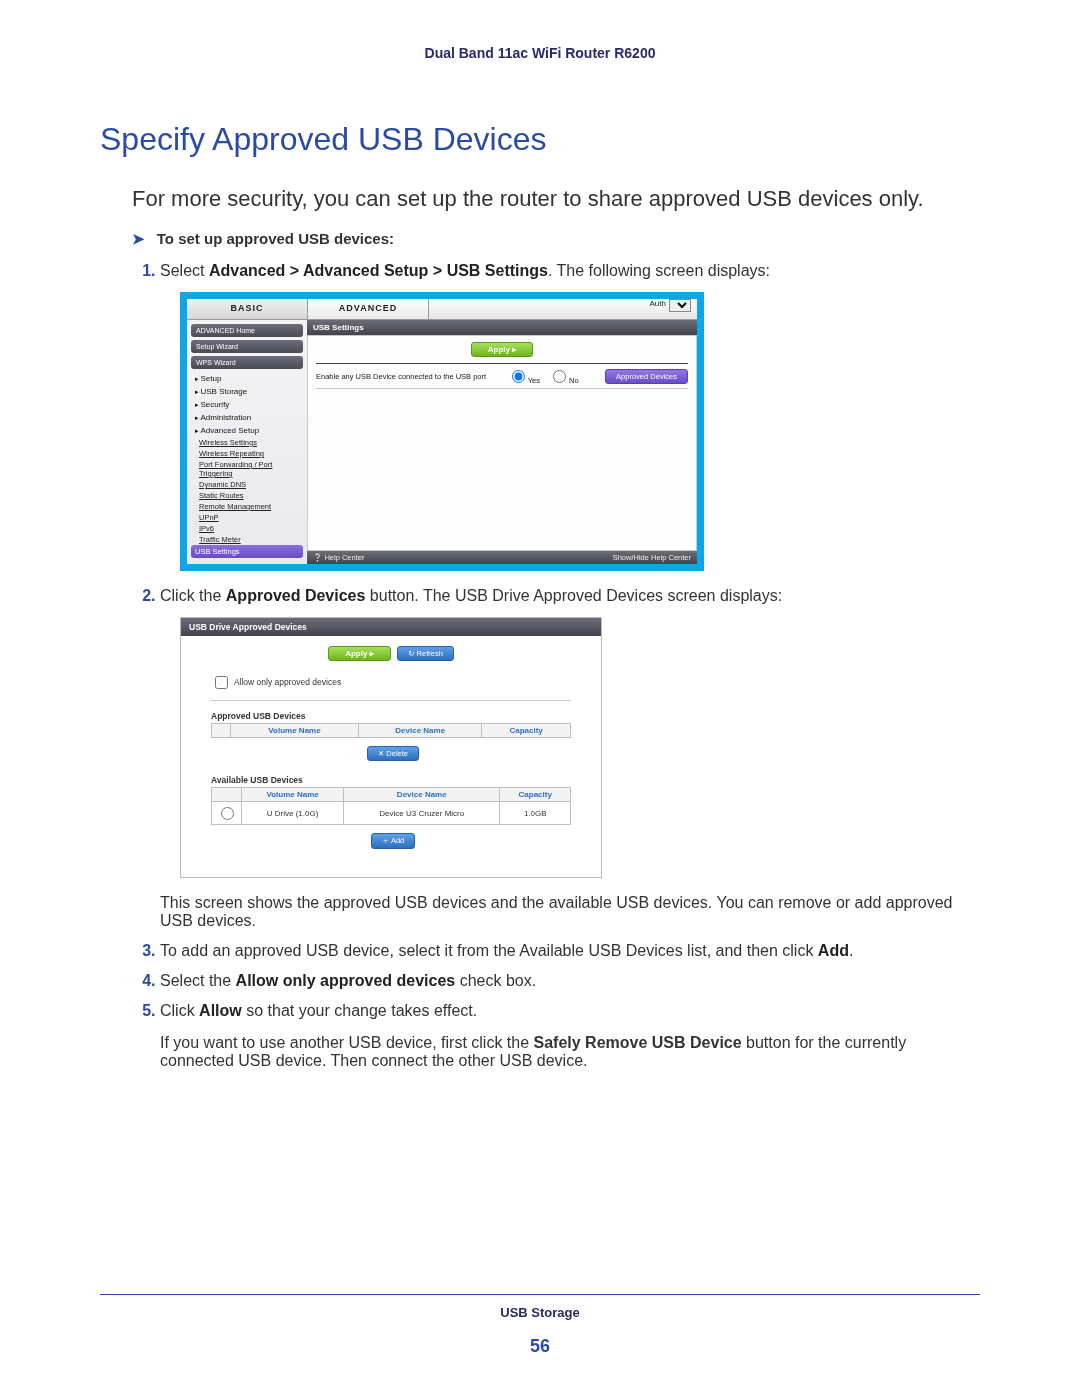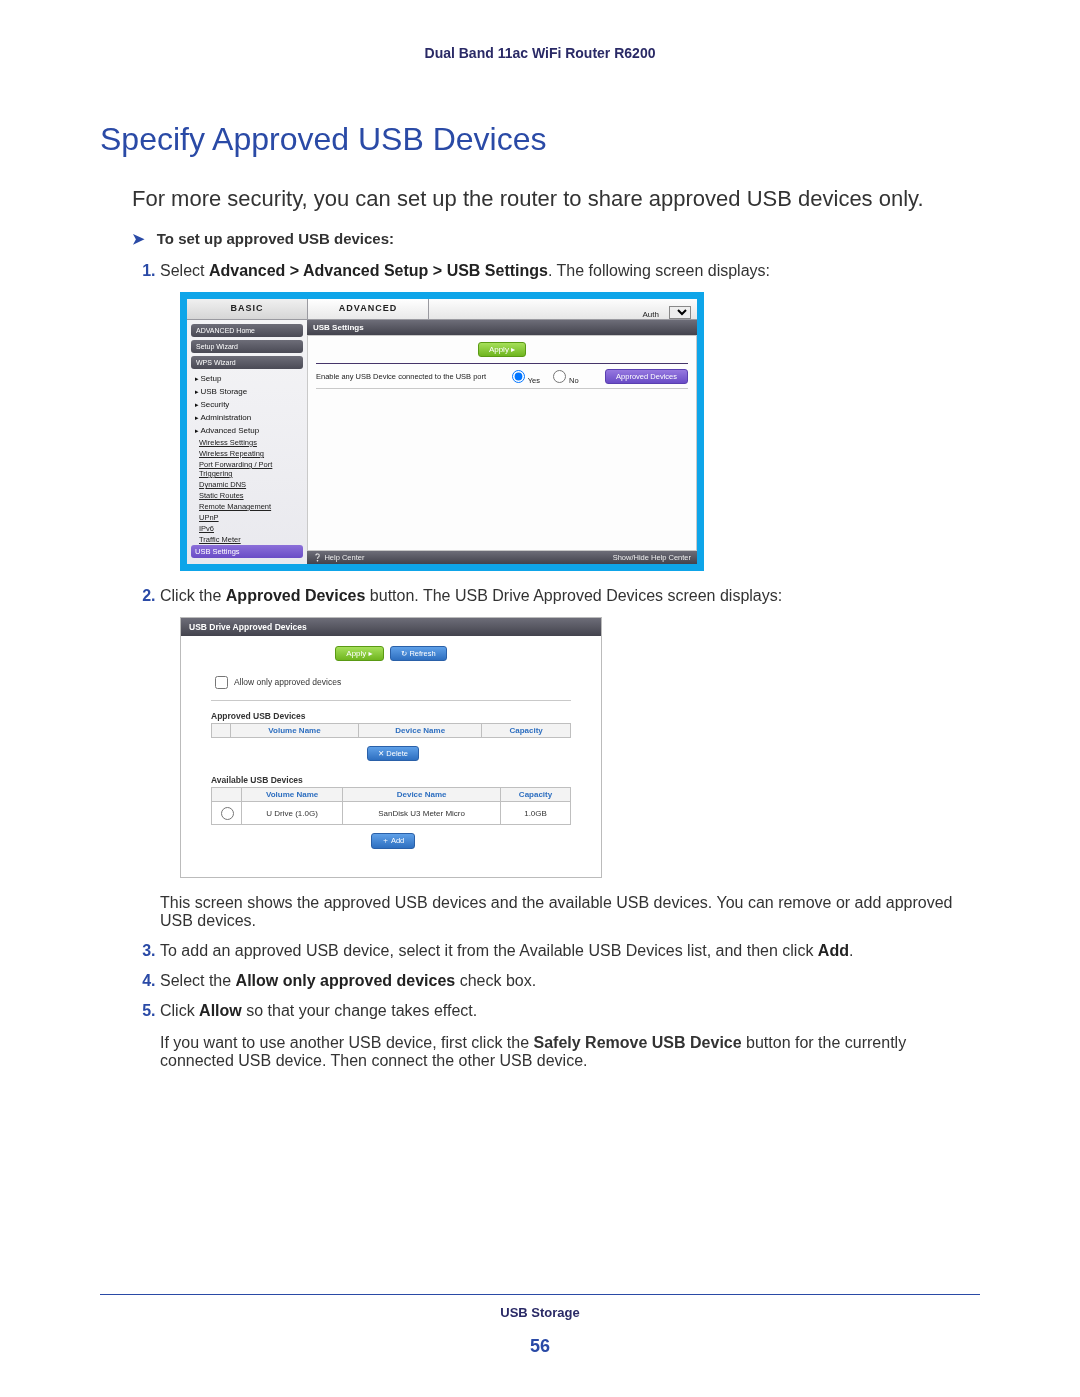"Auth" .s1-auth { align-items: flex-end -> flex-start; gap: 10px -> 3px }
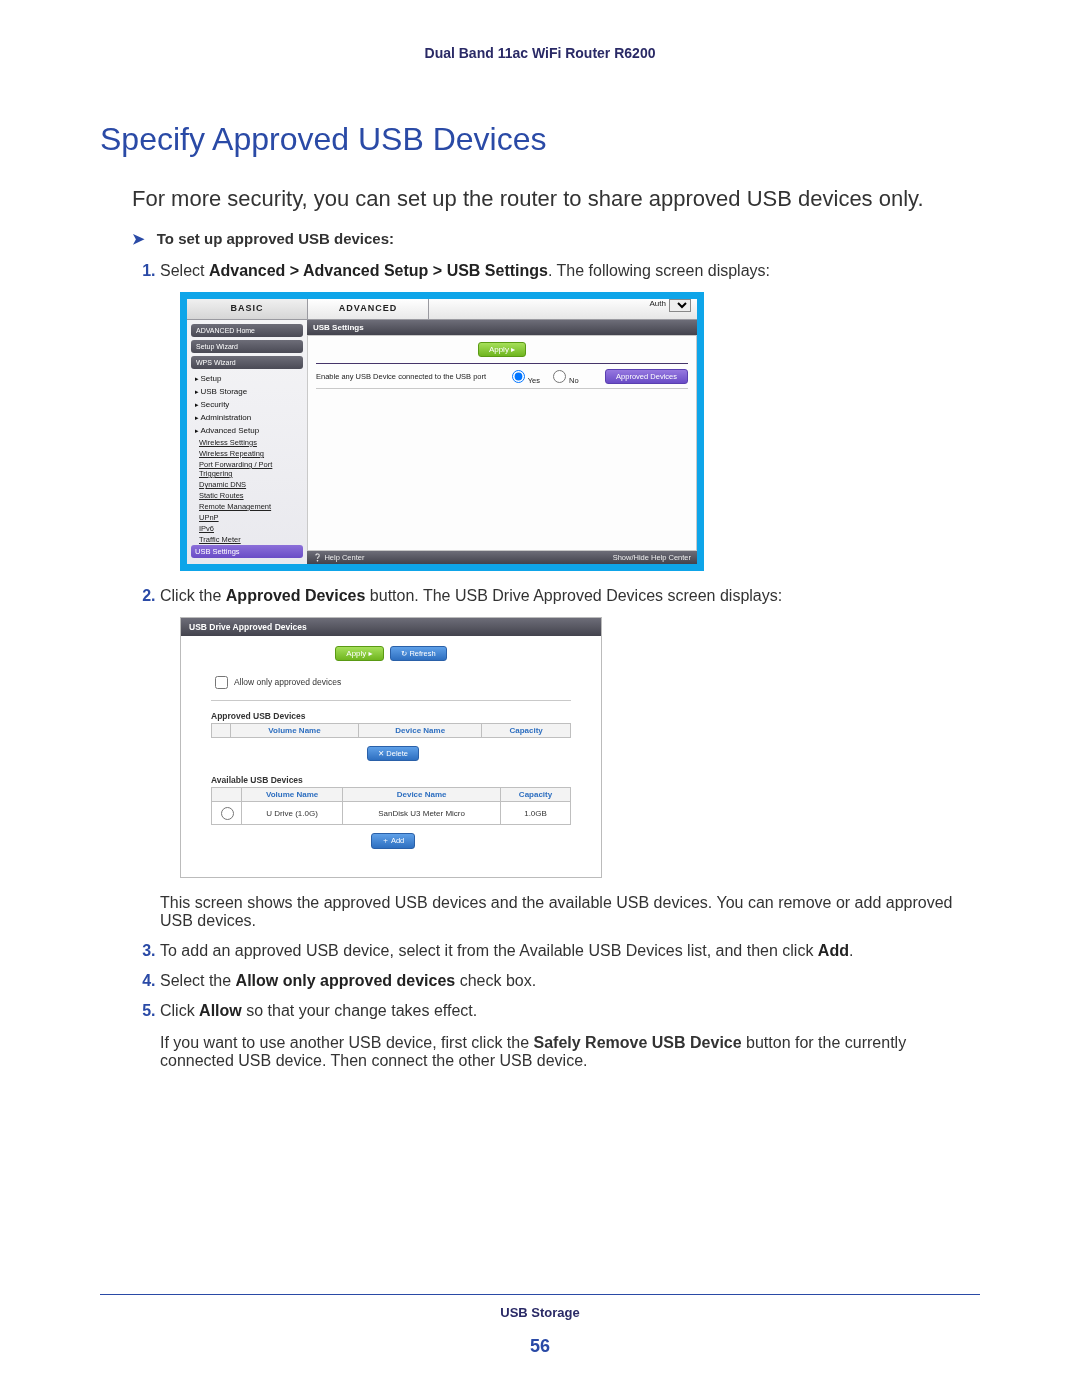"Apply ▸" .pbtn { font-weight: normal -> bold; padding: 2px 10px -> 2px 16px }
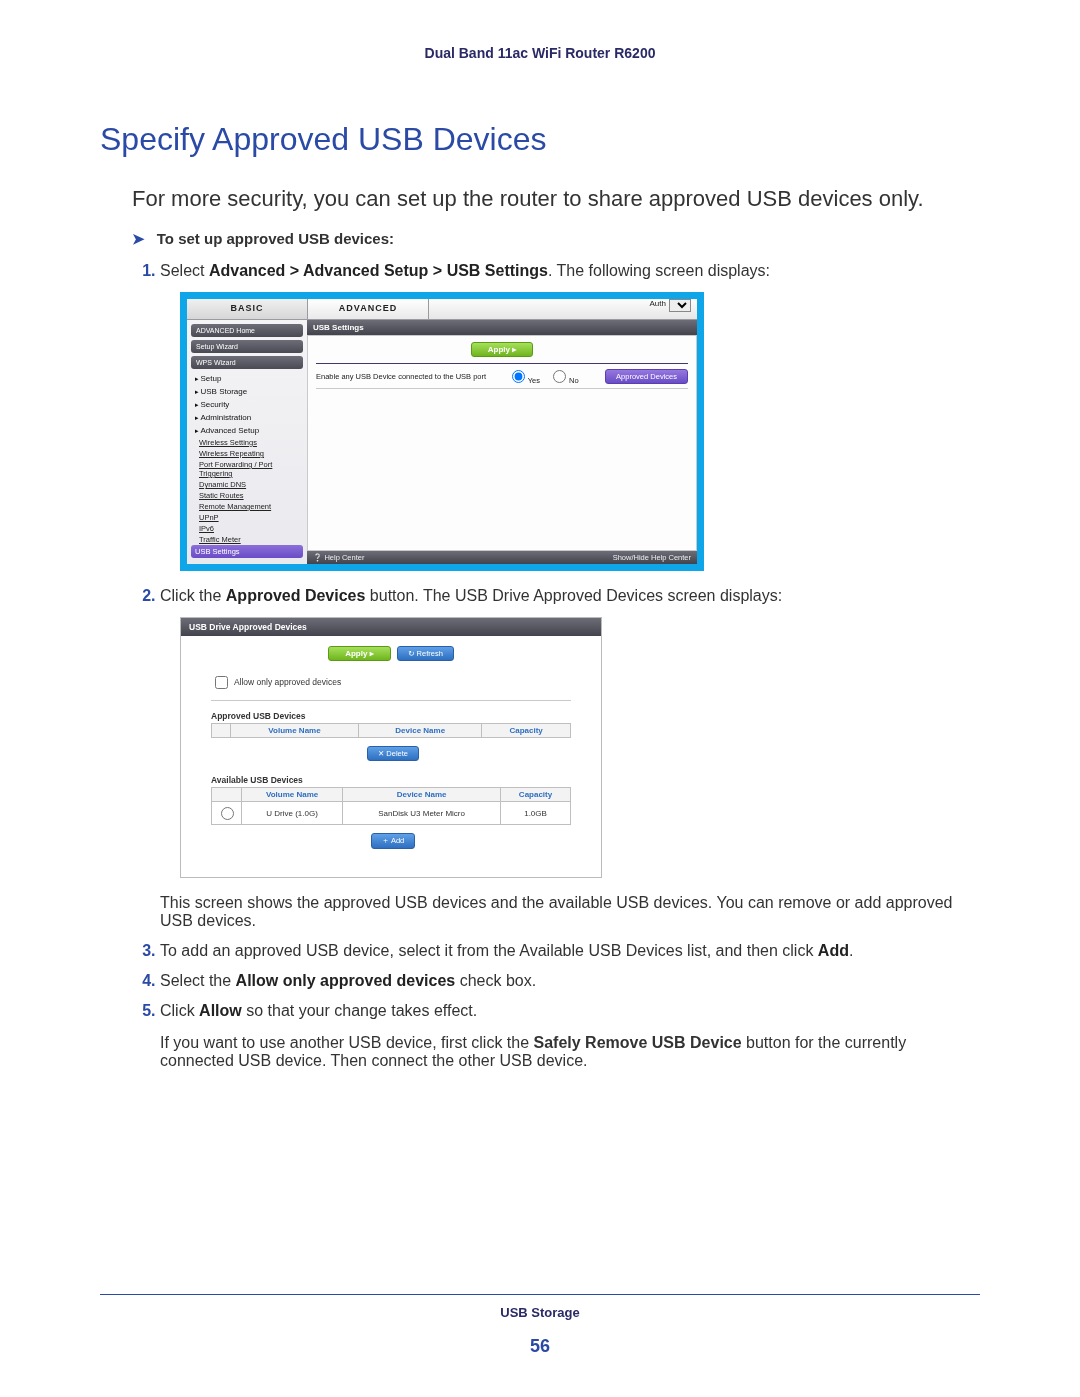"SanDisk U3 Meter Micro" td { text: SanDisk U3 Meter -> Device U3 Cruzer }
